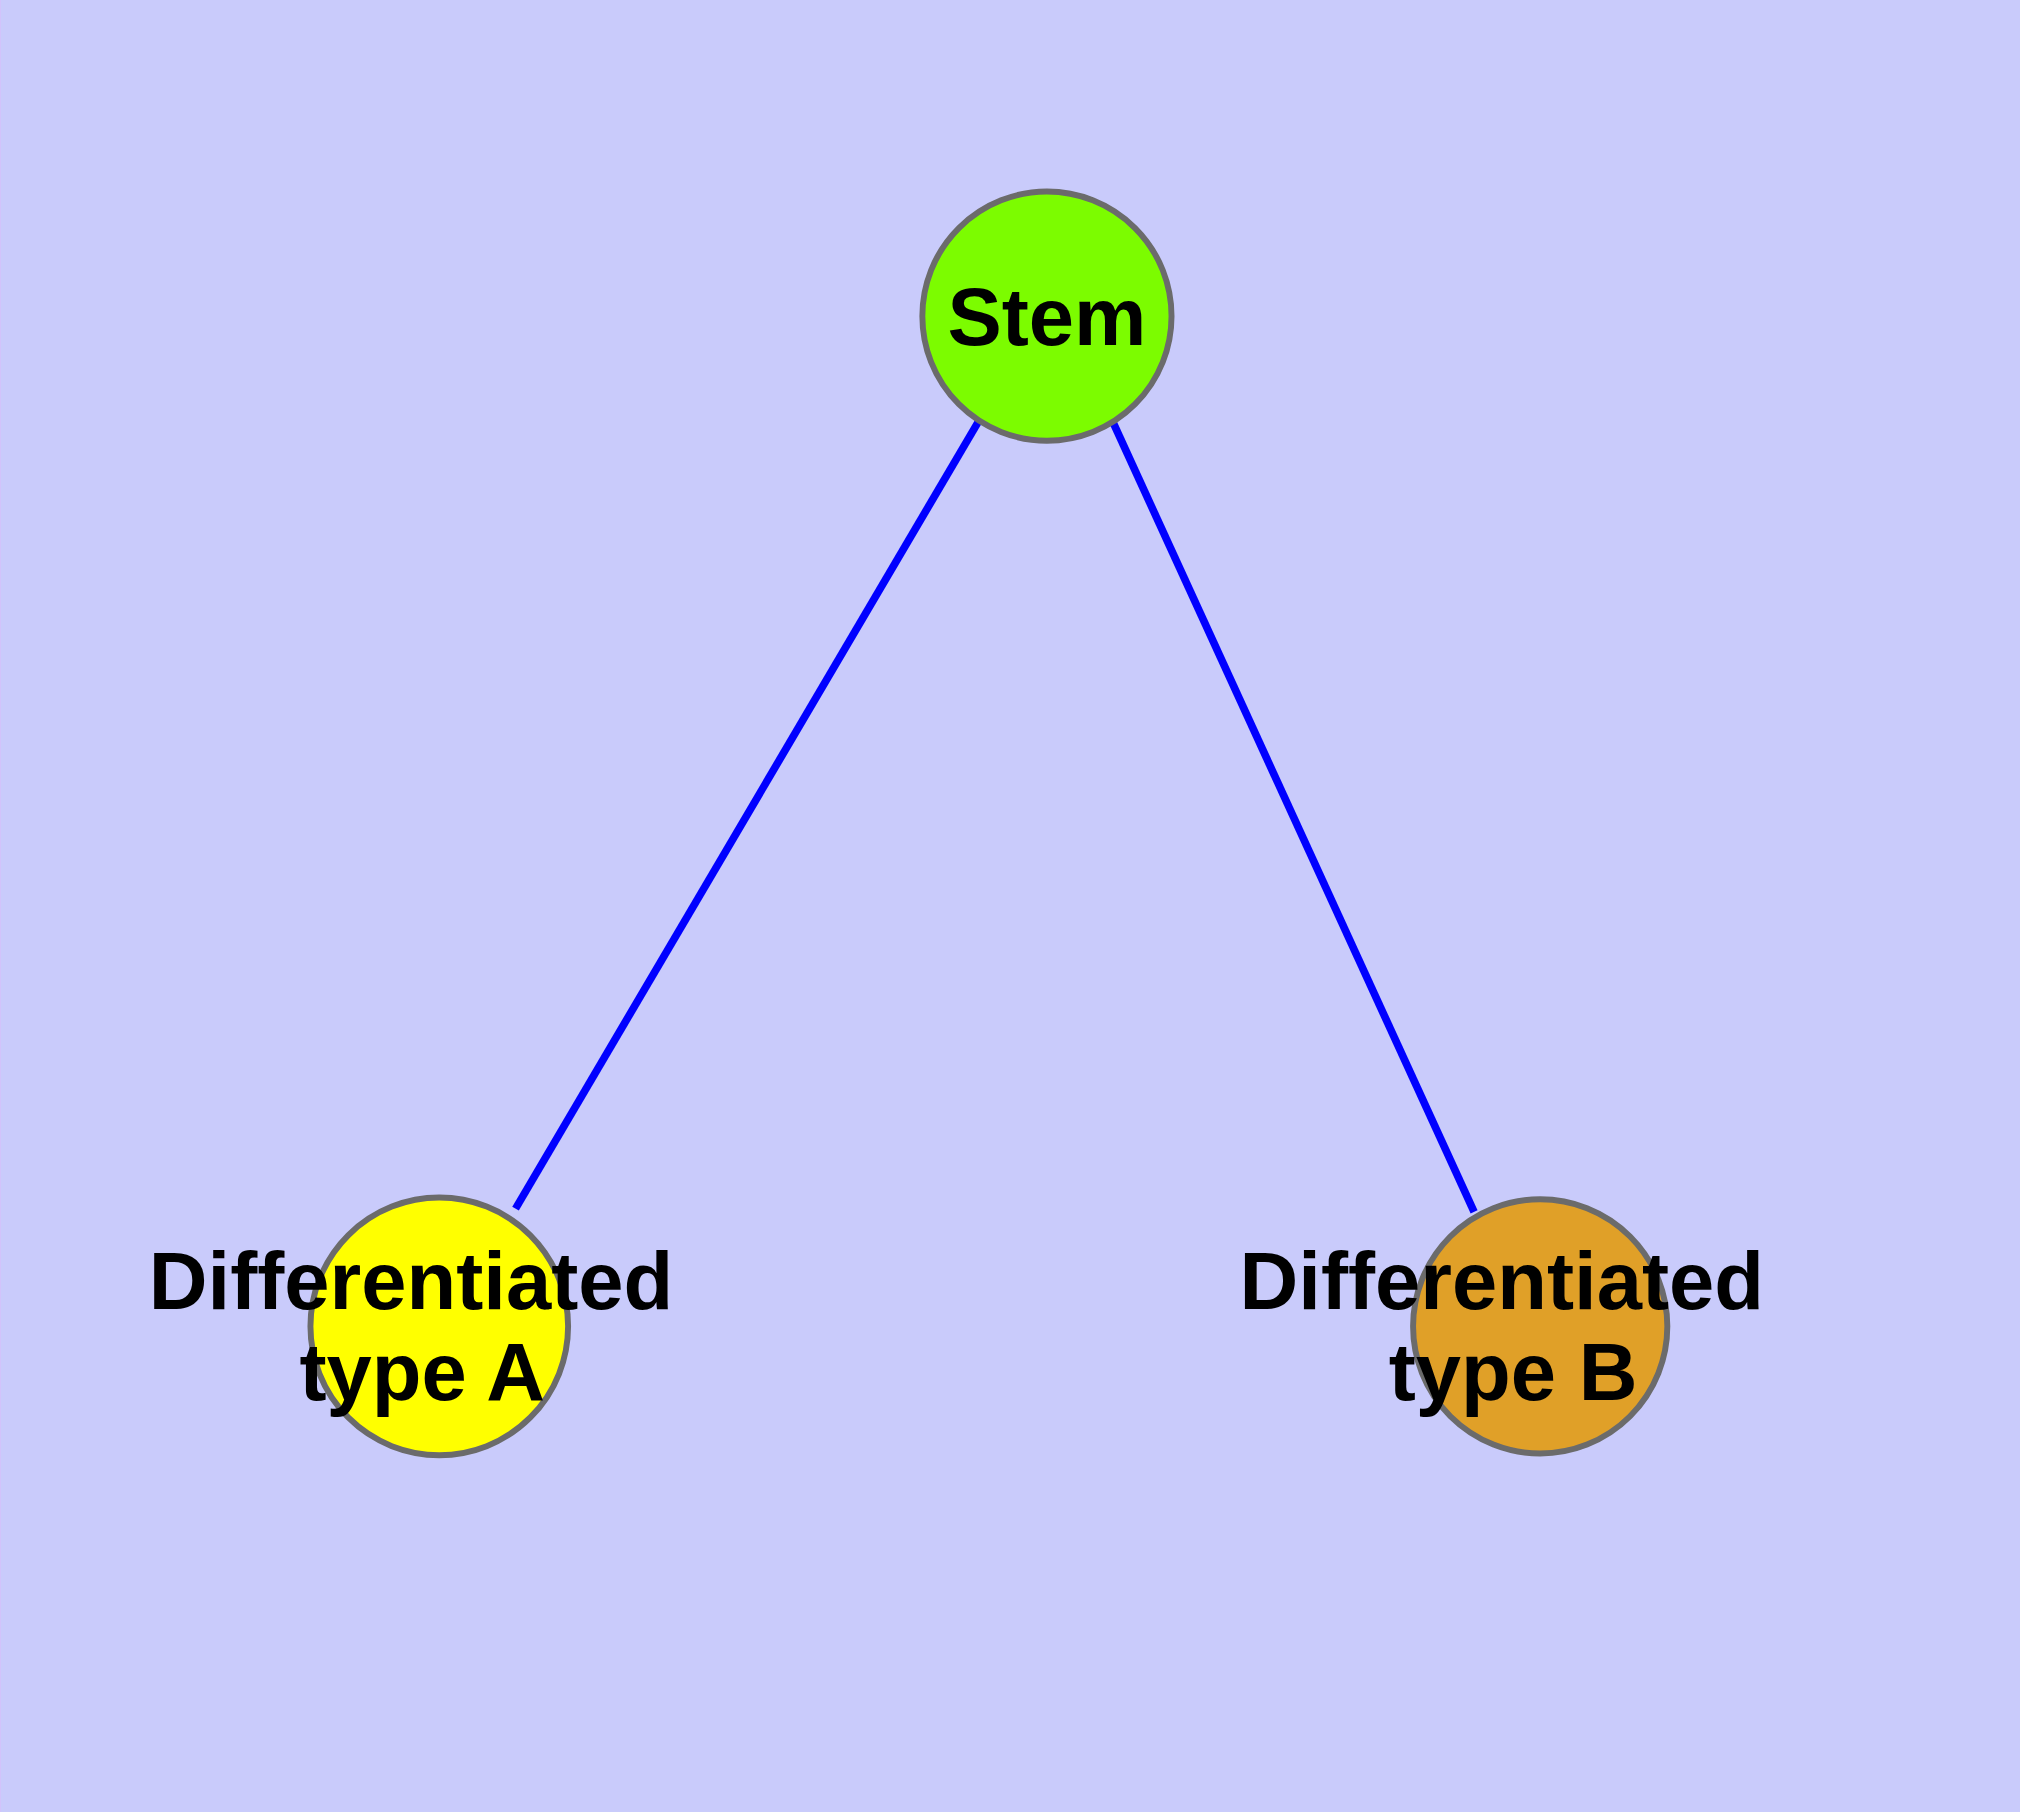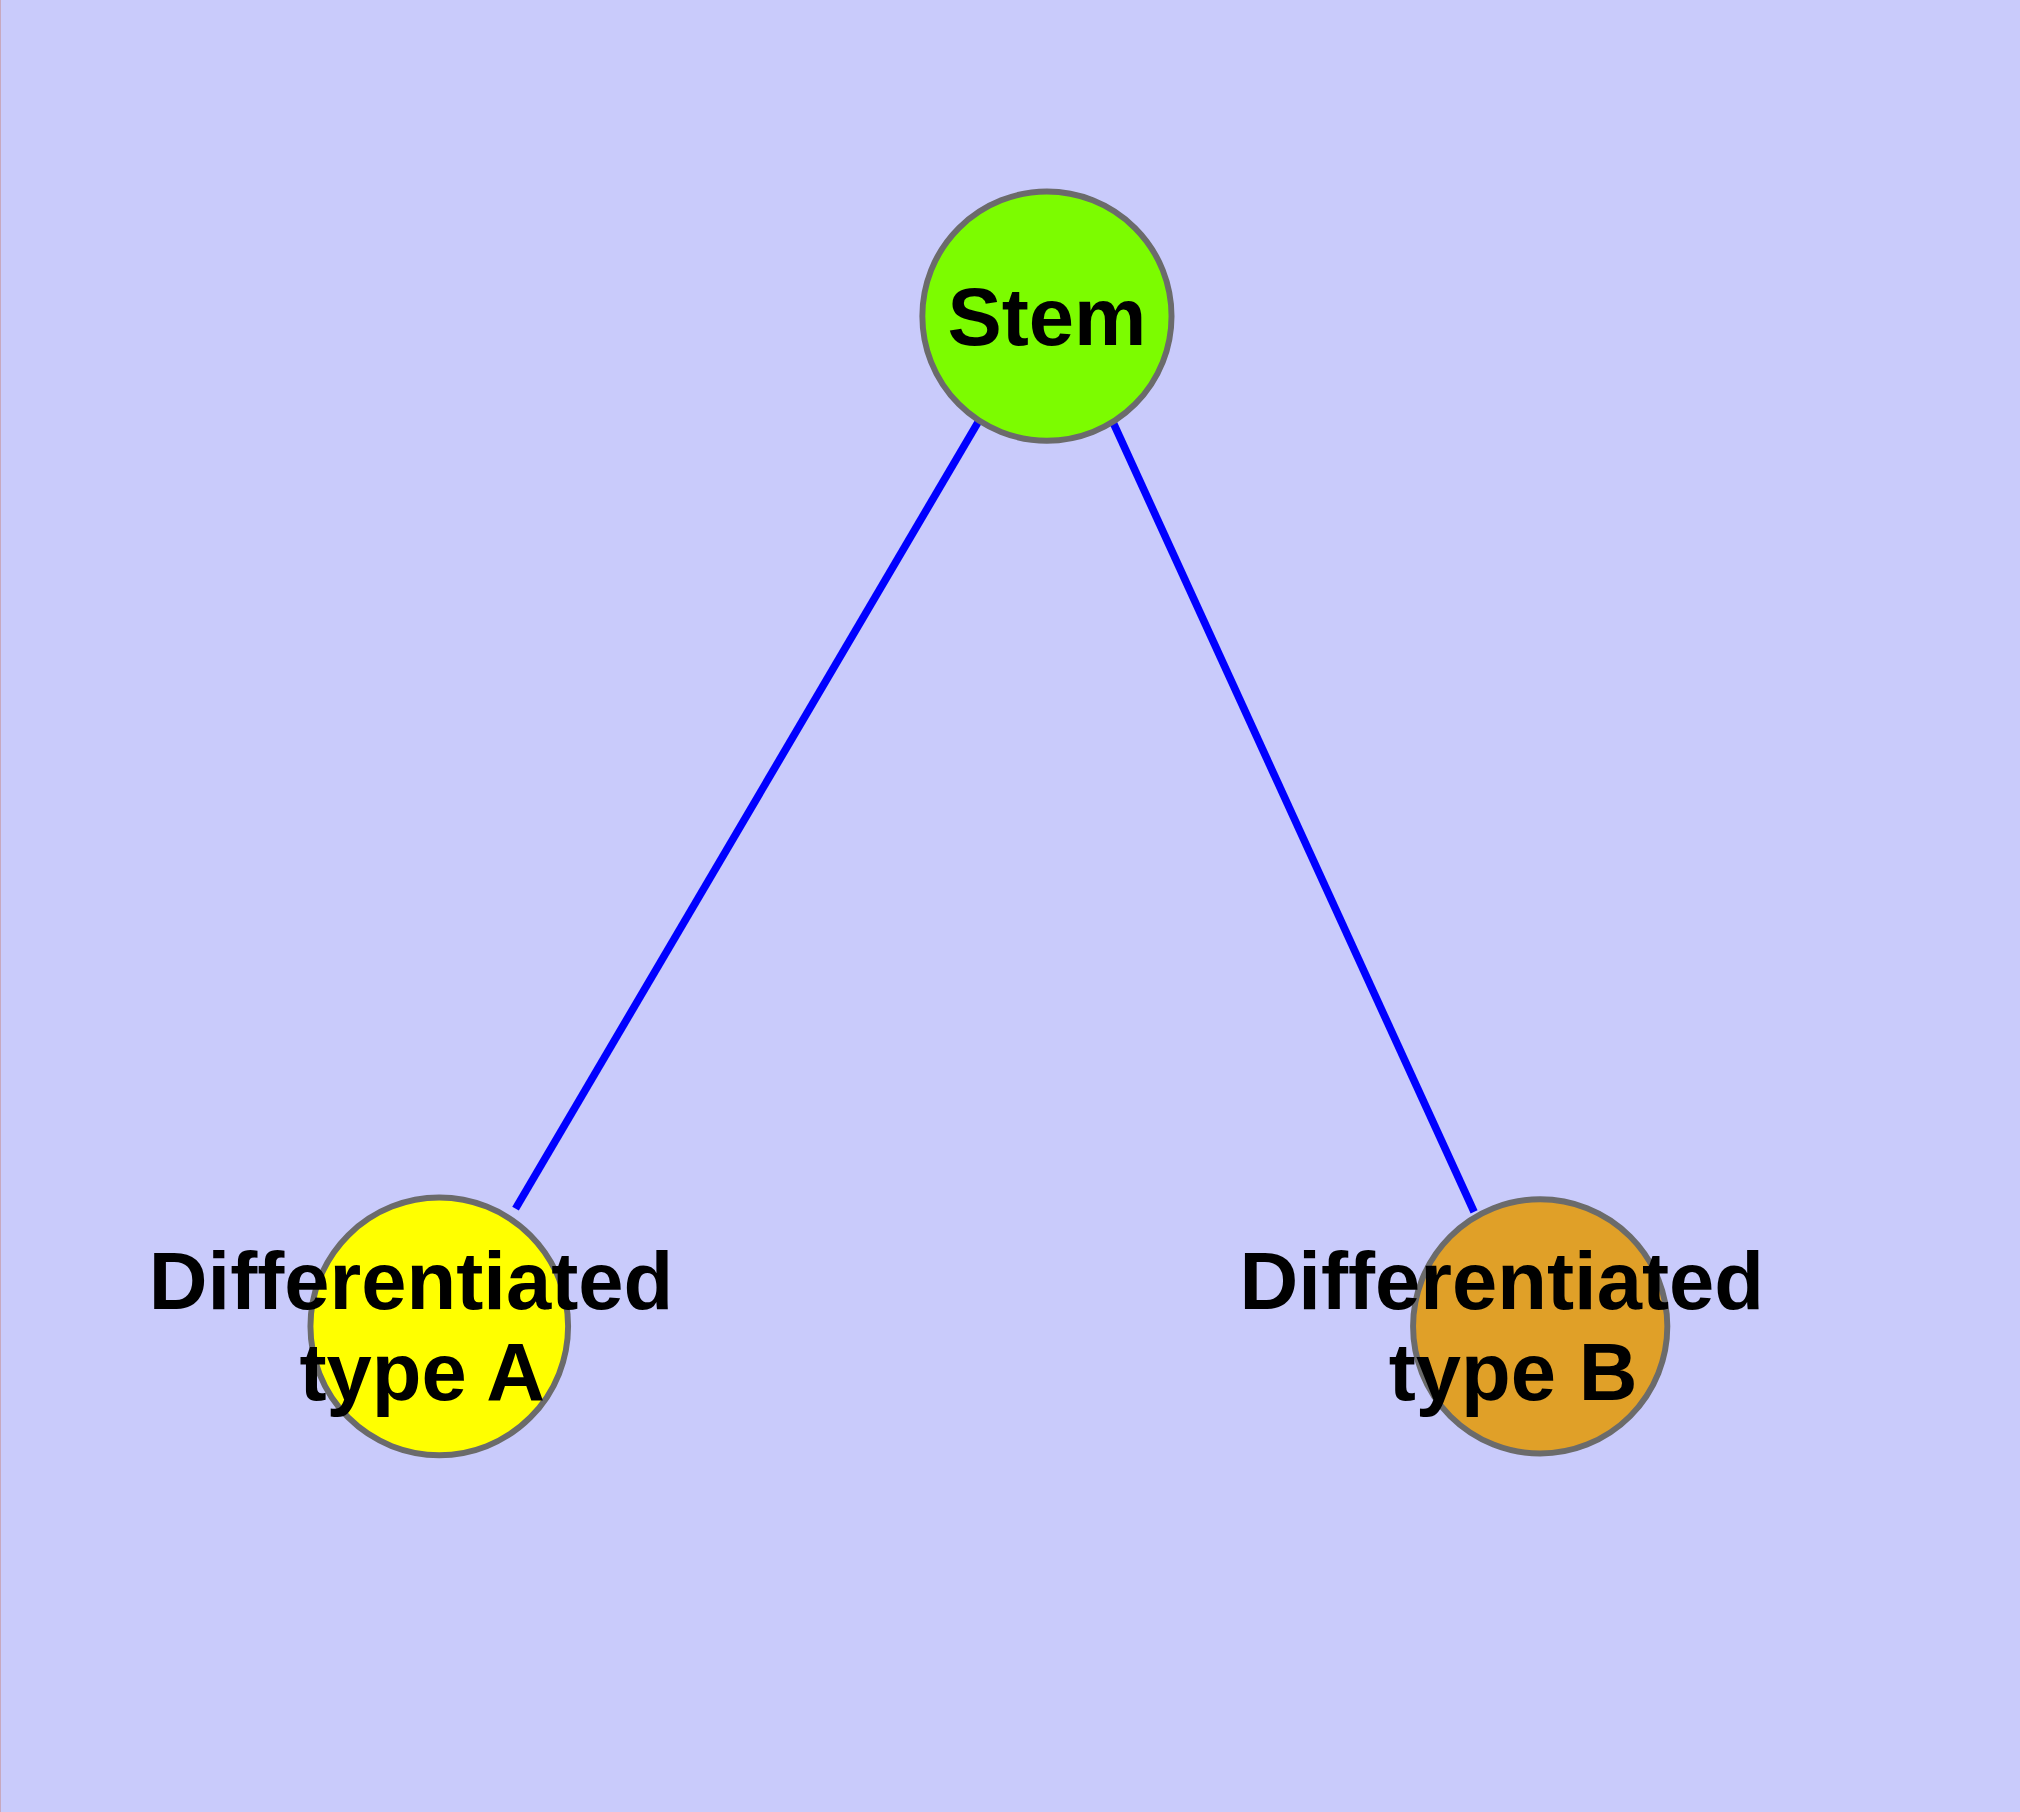"Stem" div { background: #c2410c -> #f0abfc }
